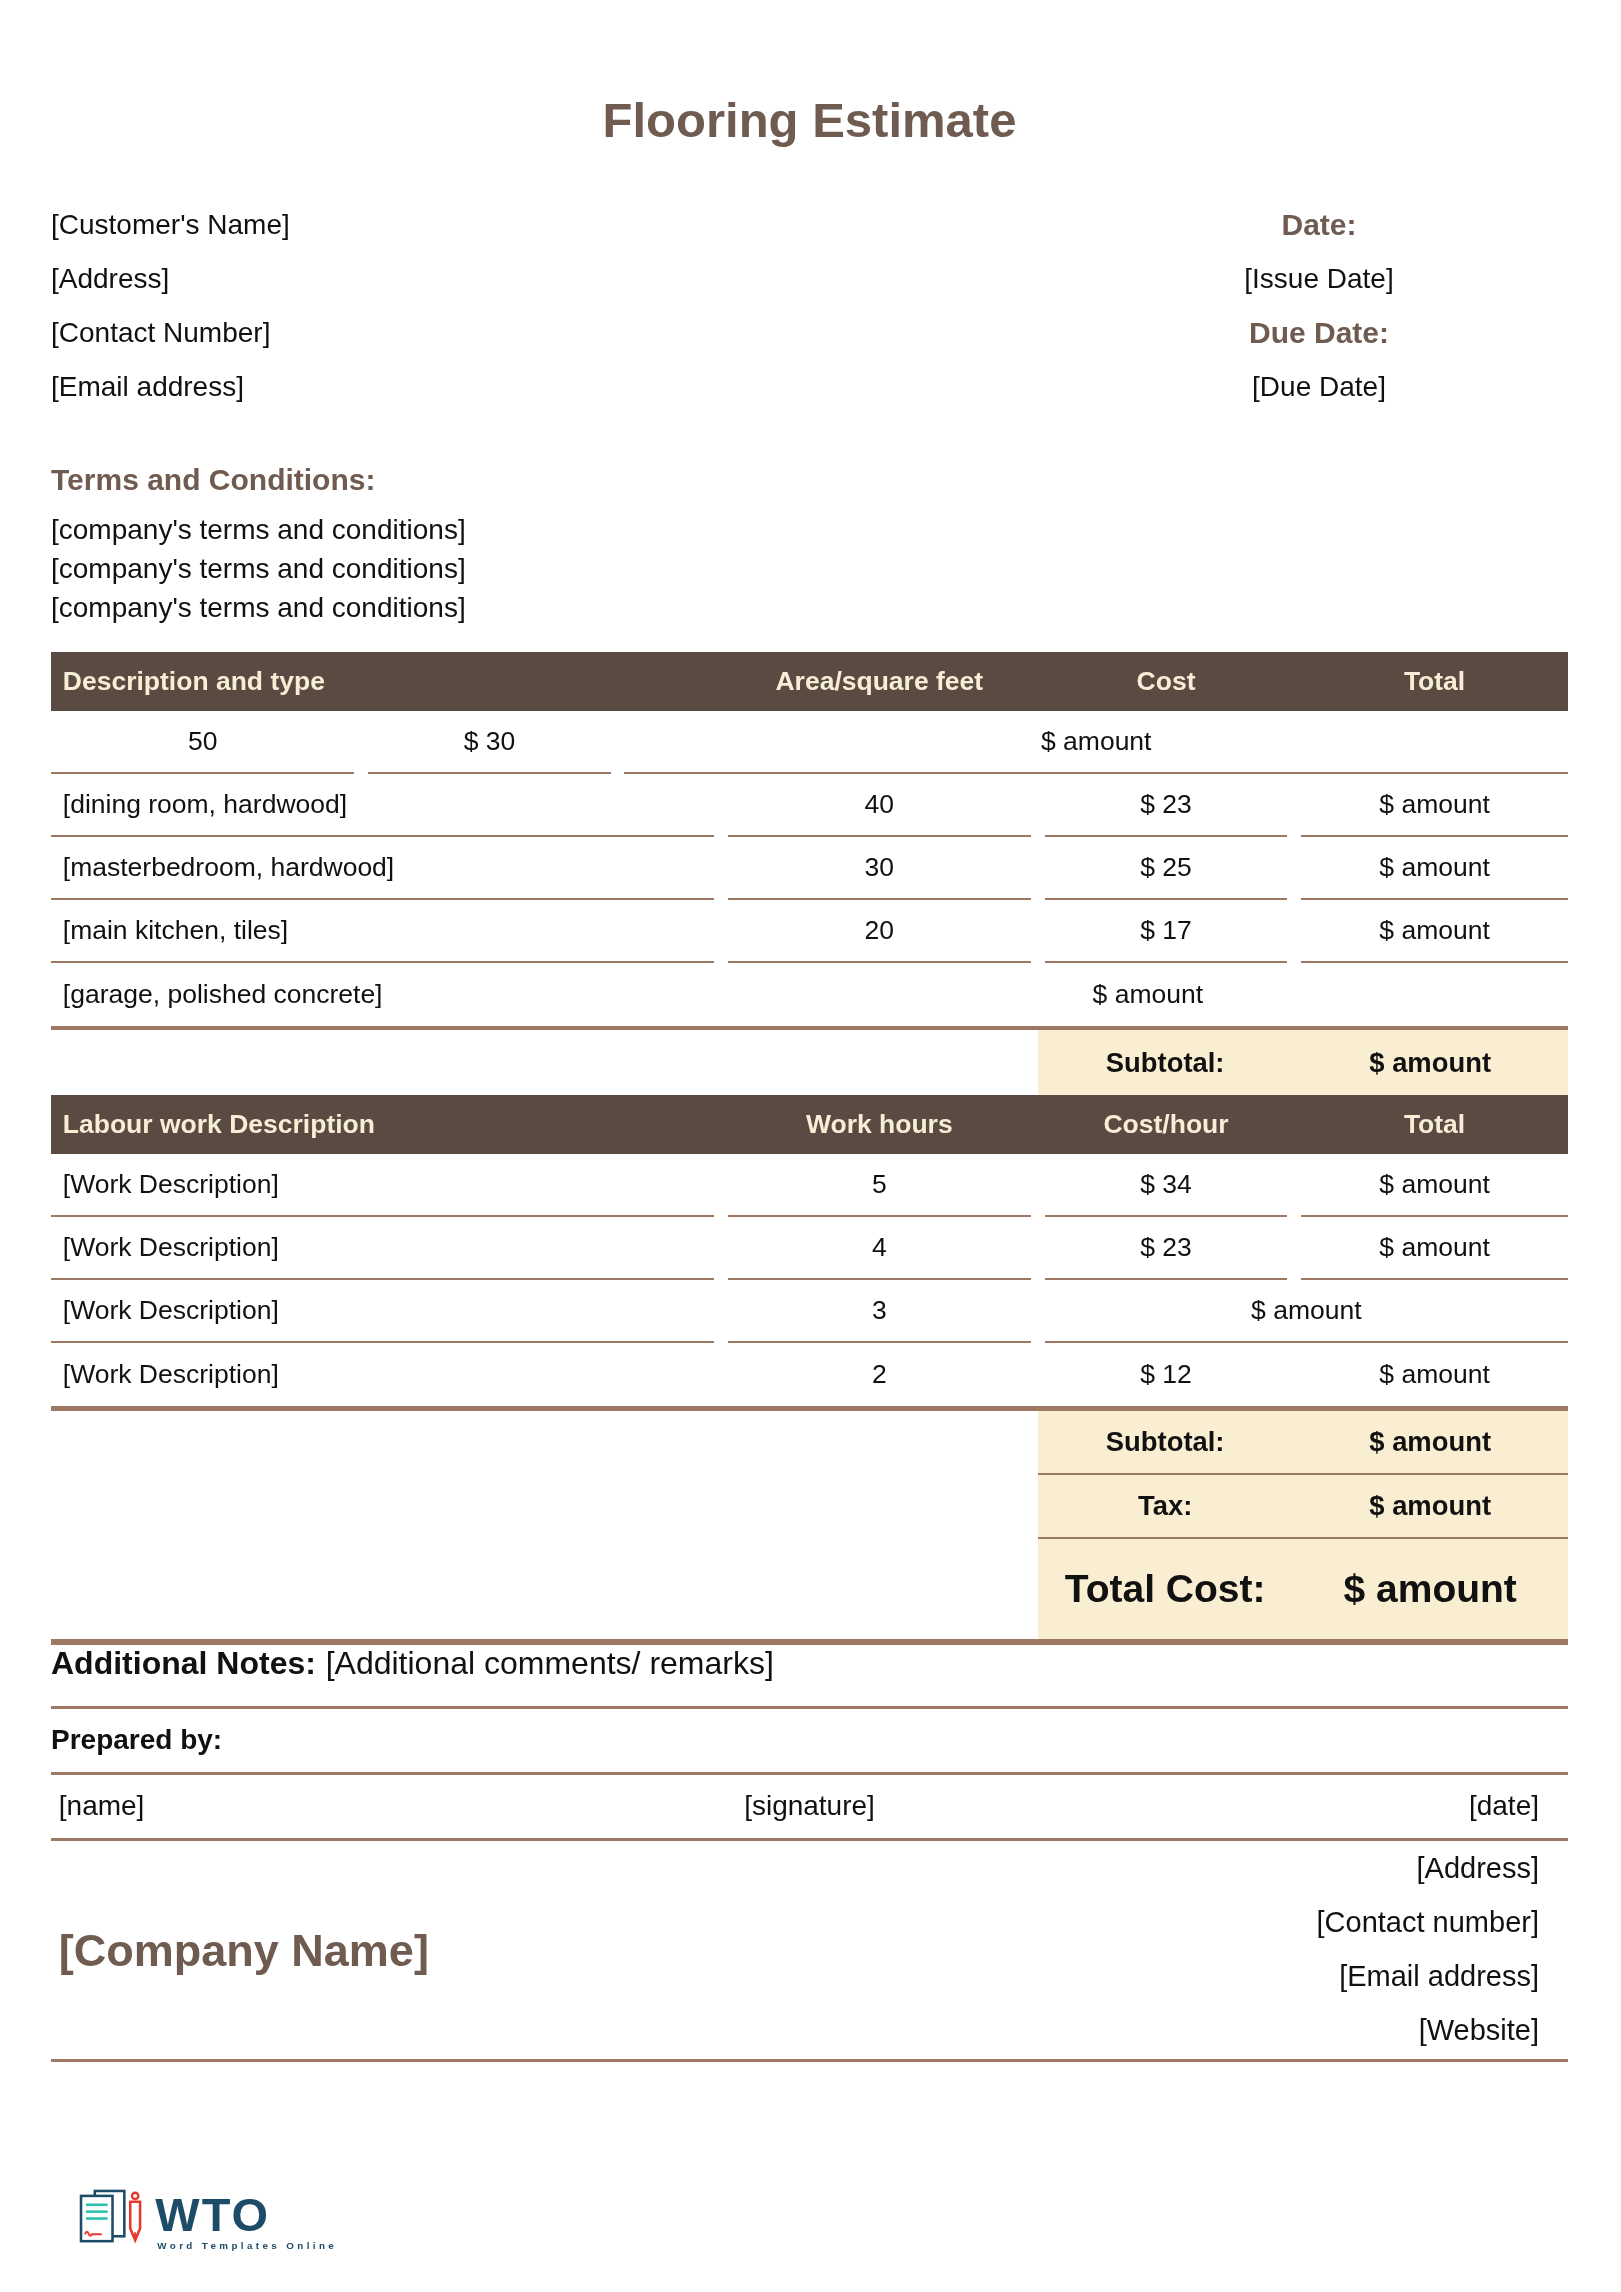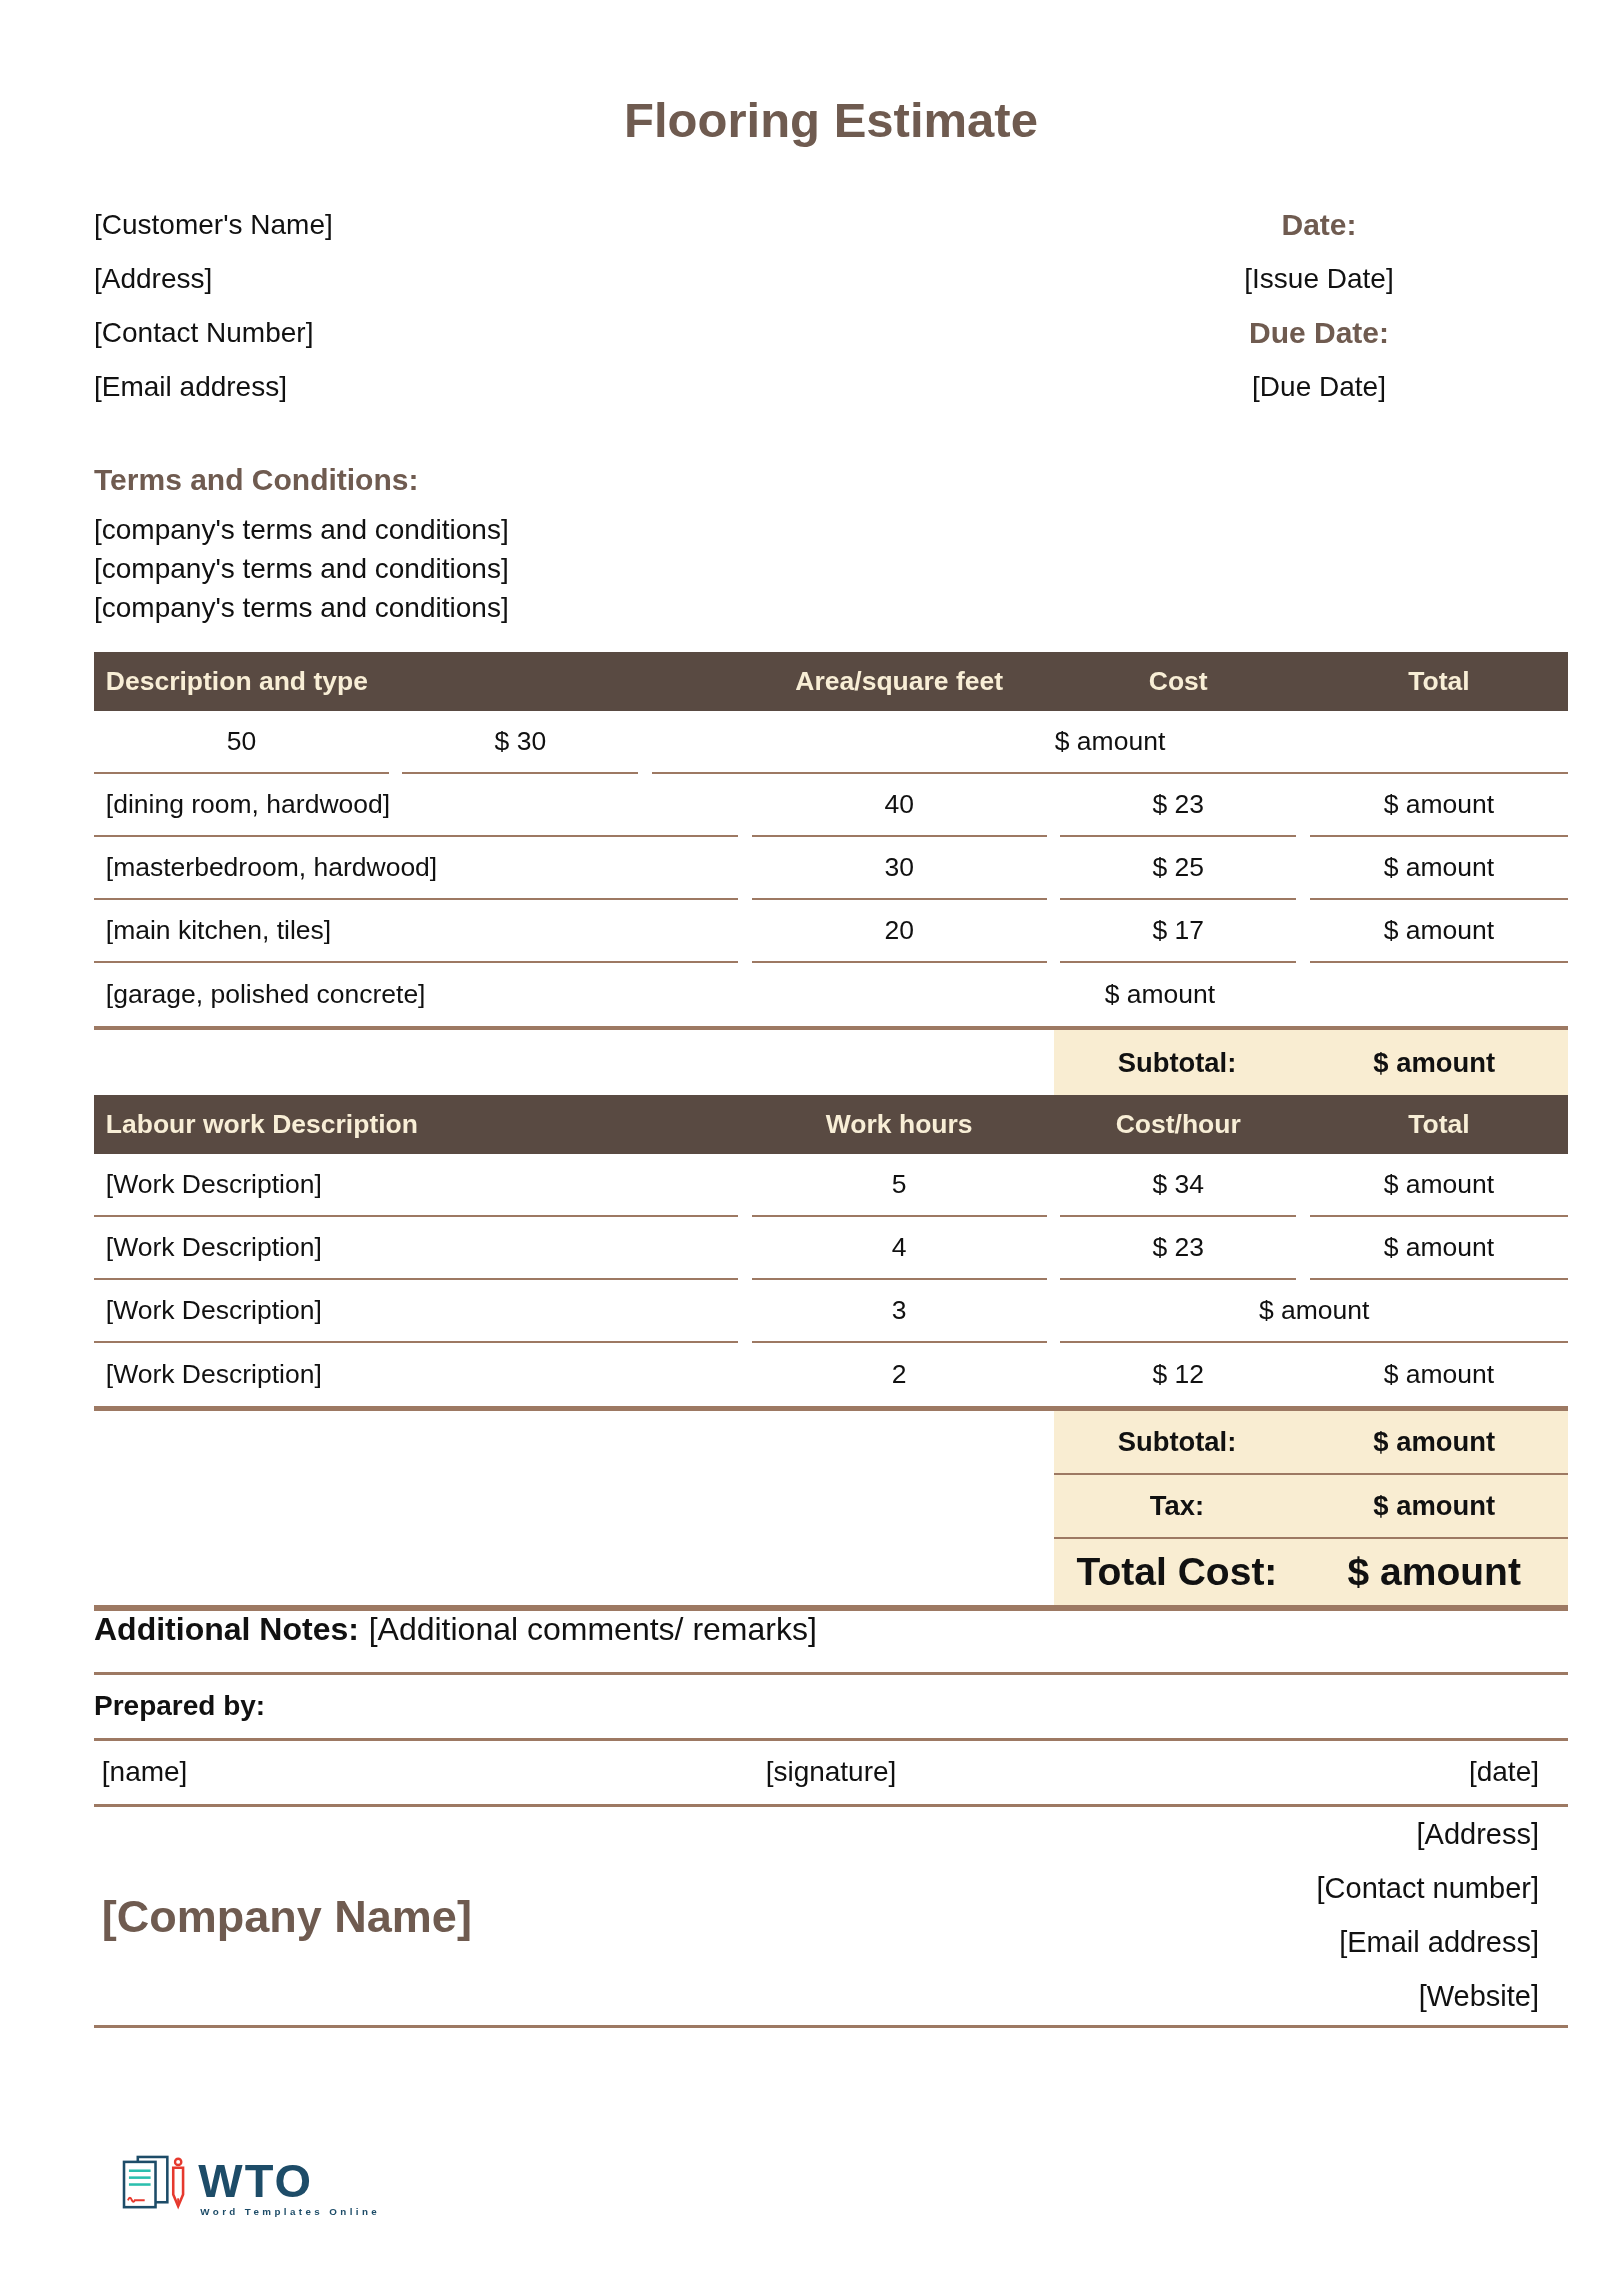"Flooring Estimate" .content { padding: 88px 53px 0 94px -> 88px 53px 0 51px }
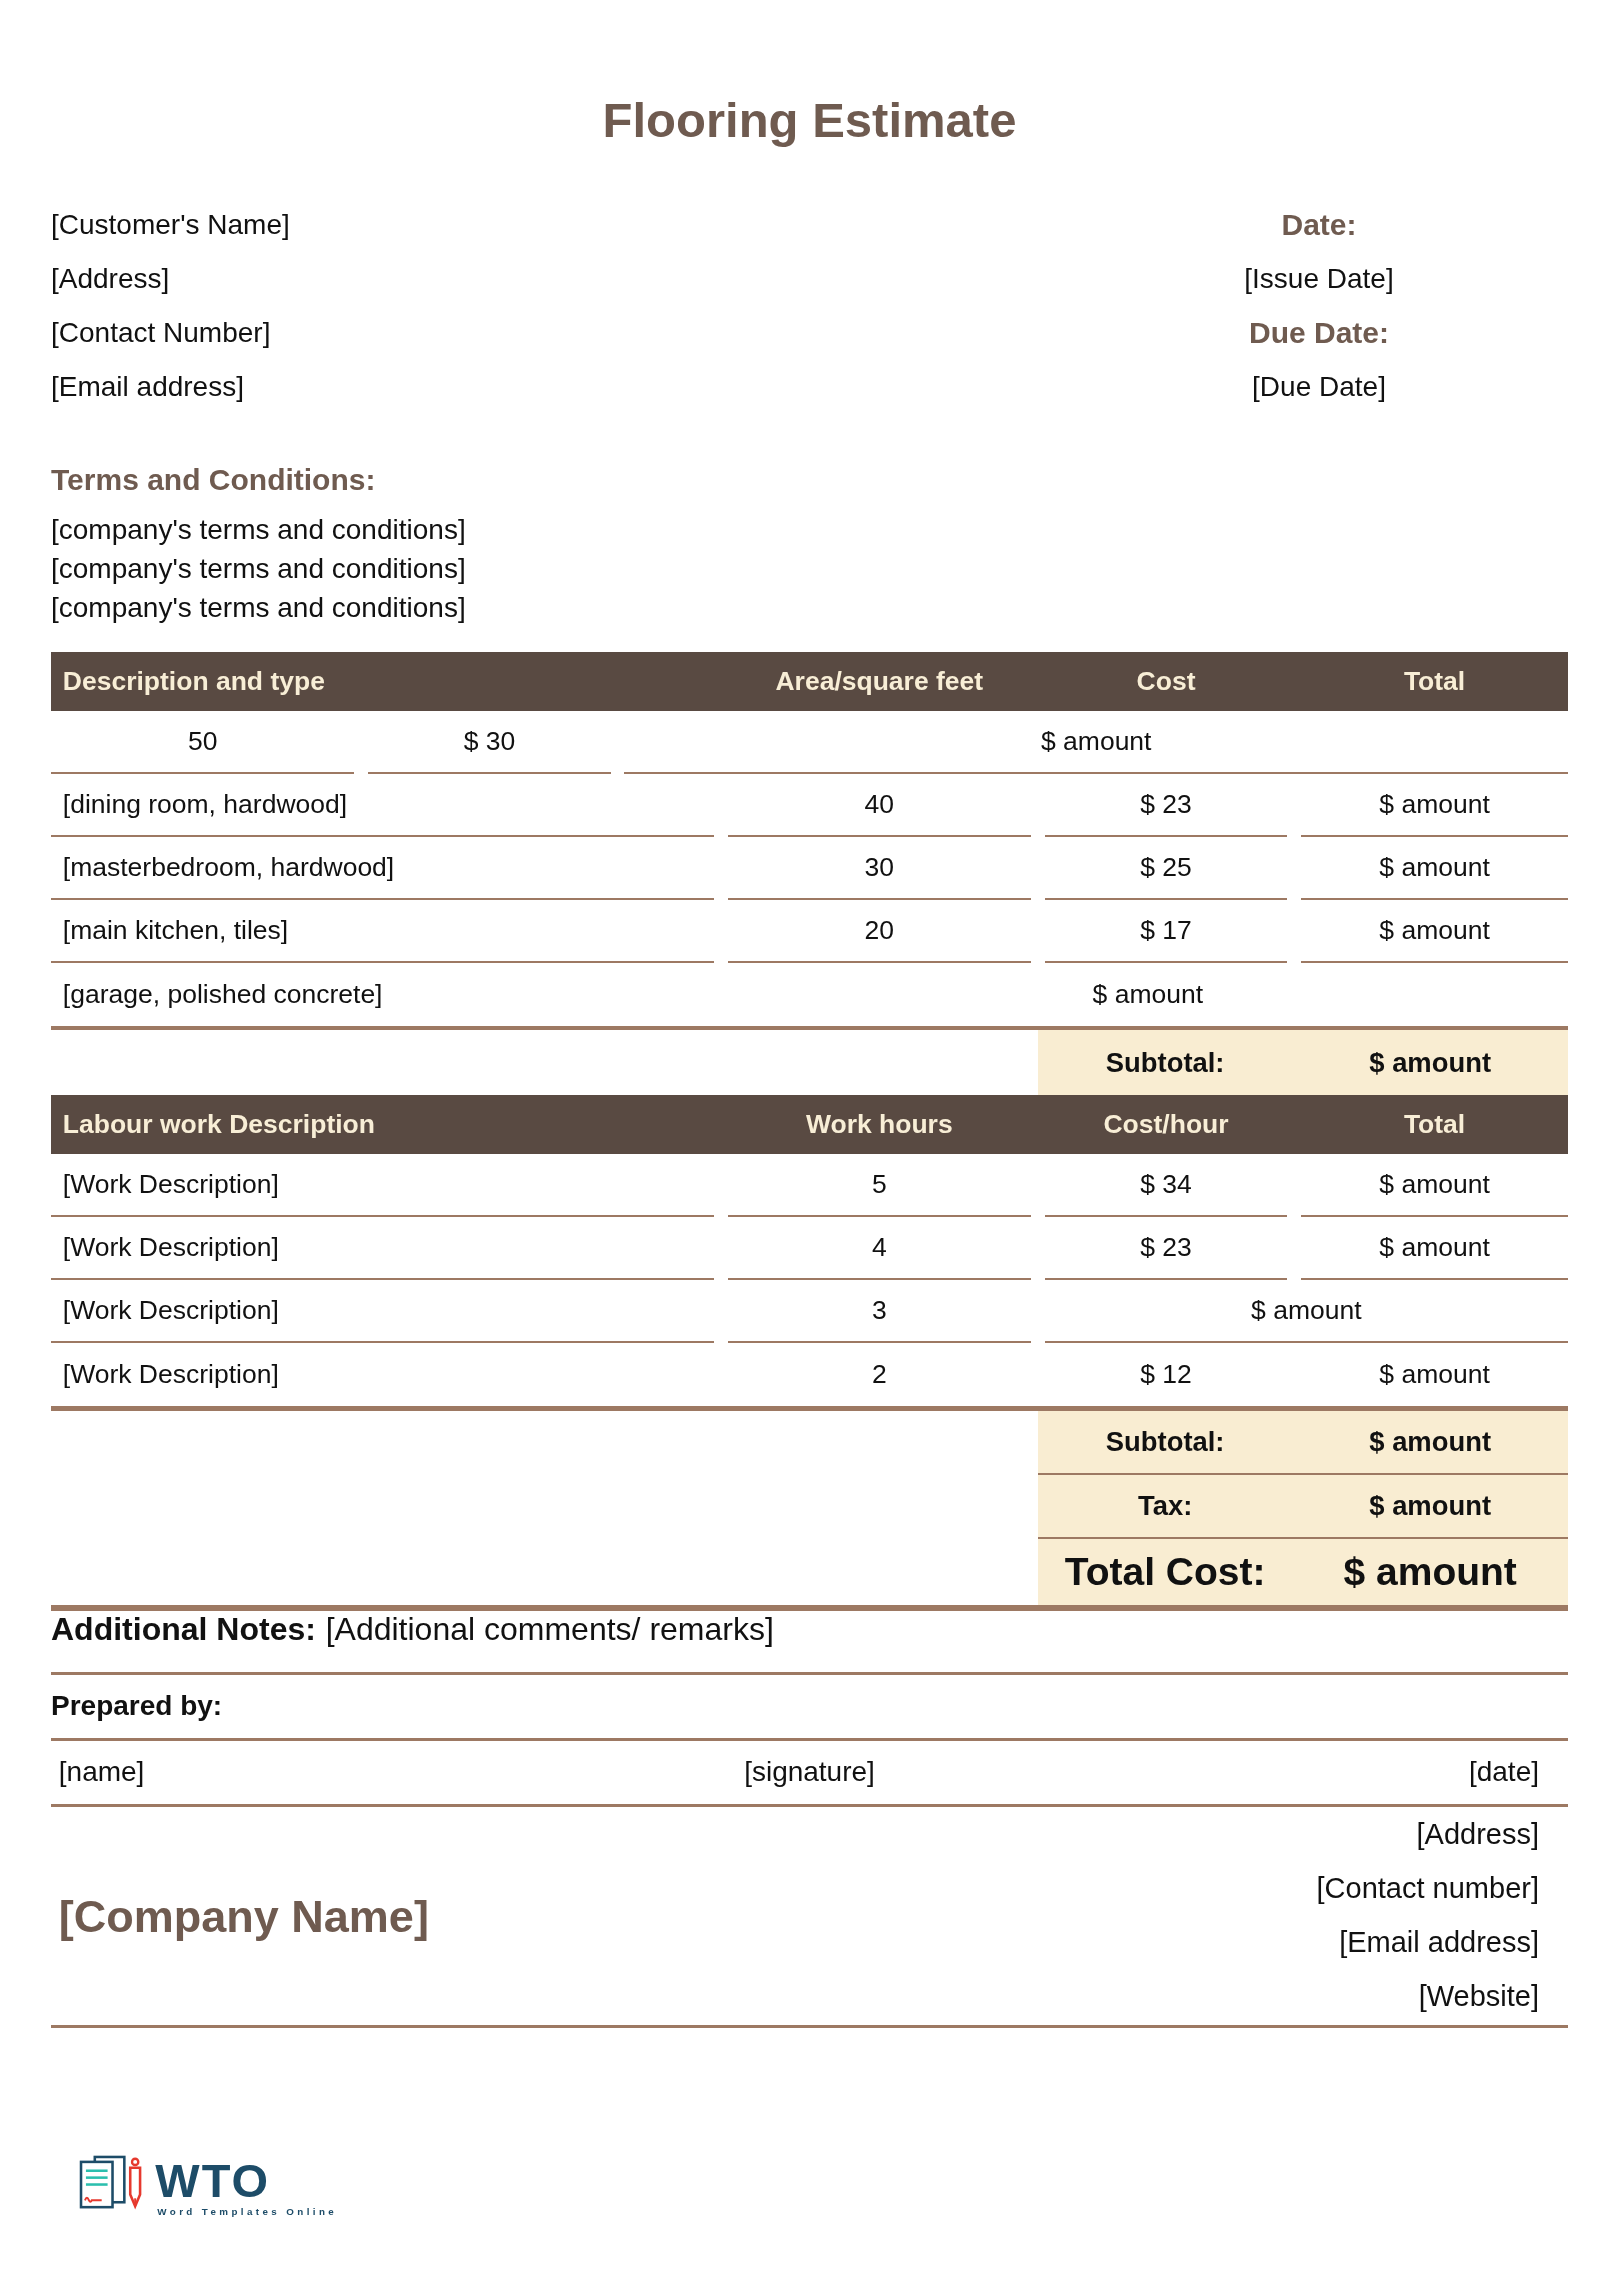"Total Cost:" .t-inner.big { height: 66px -> 100px }
